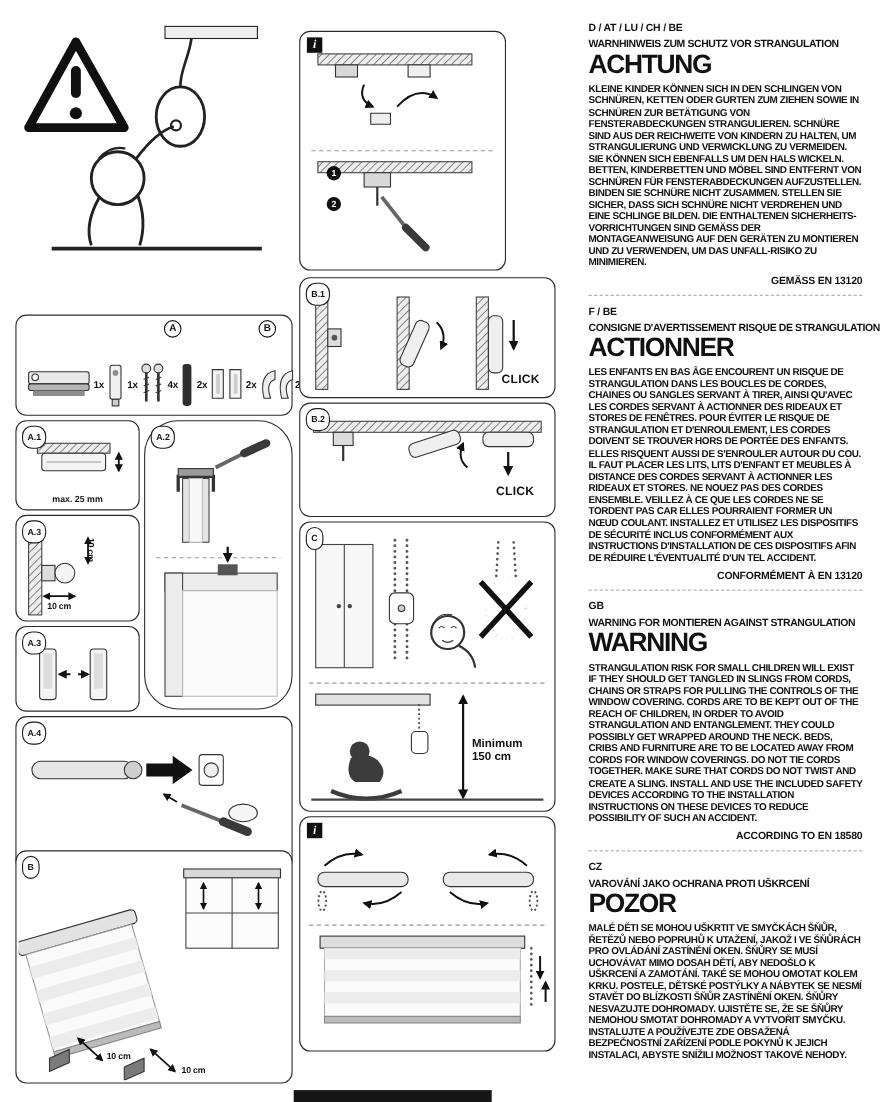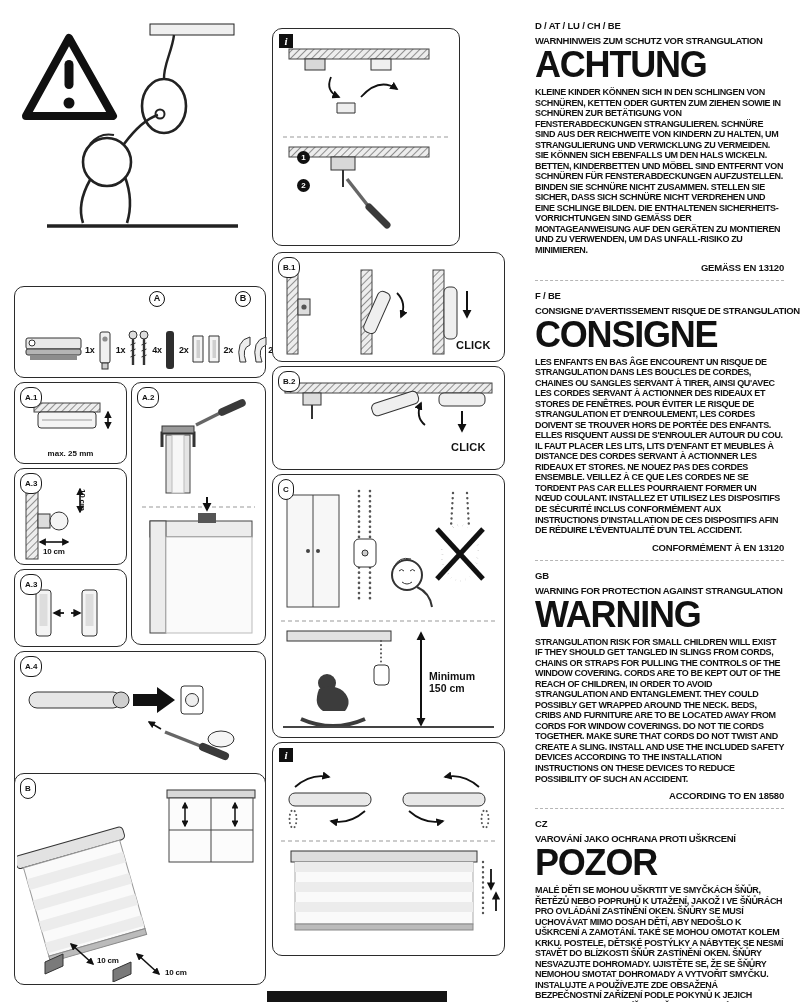"ACHTUNG" .wtitle { font-size: 36px -> 24px }
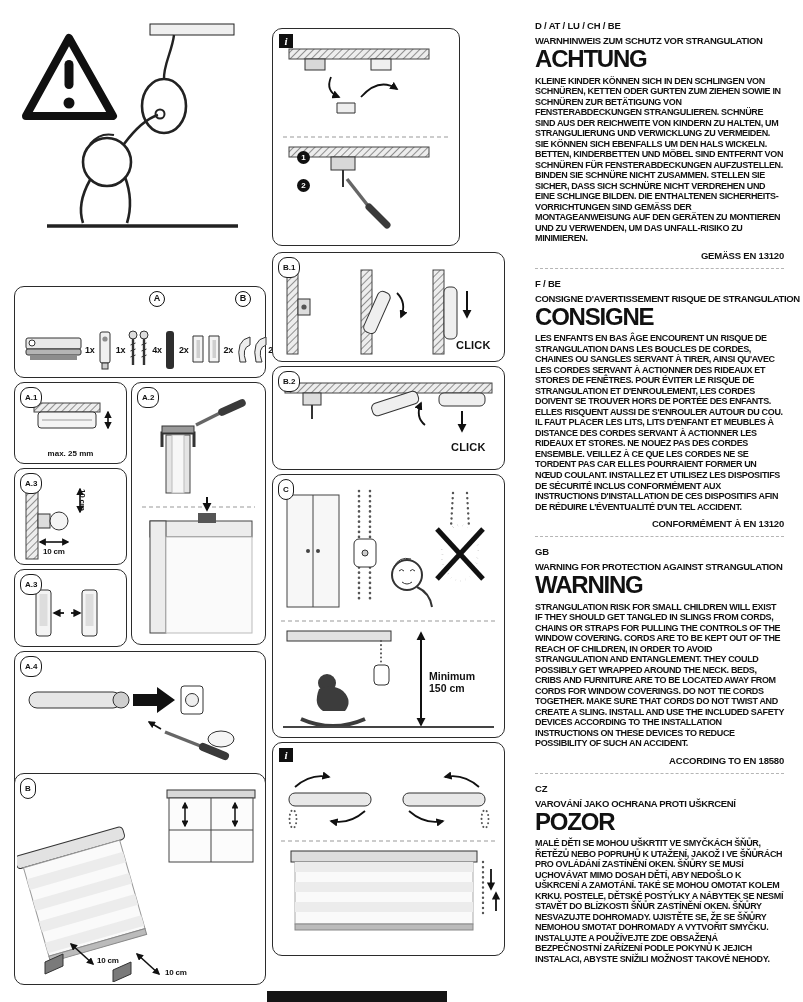"CONSIGNE" div.wtitle { text: CONSIGNE -> ACTIONNER }
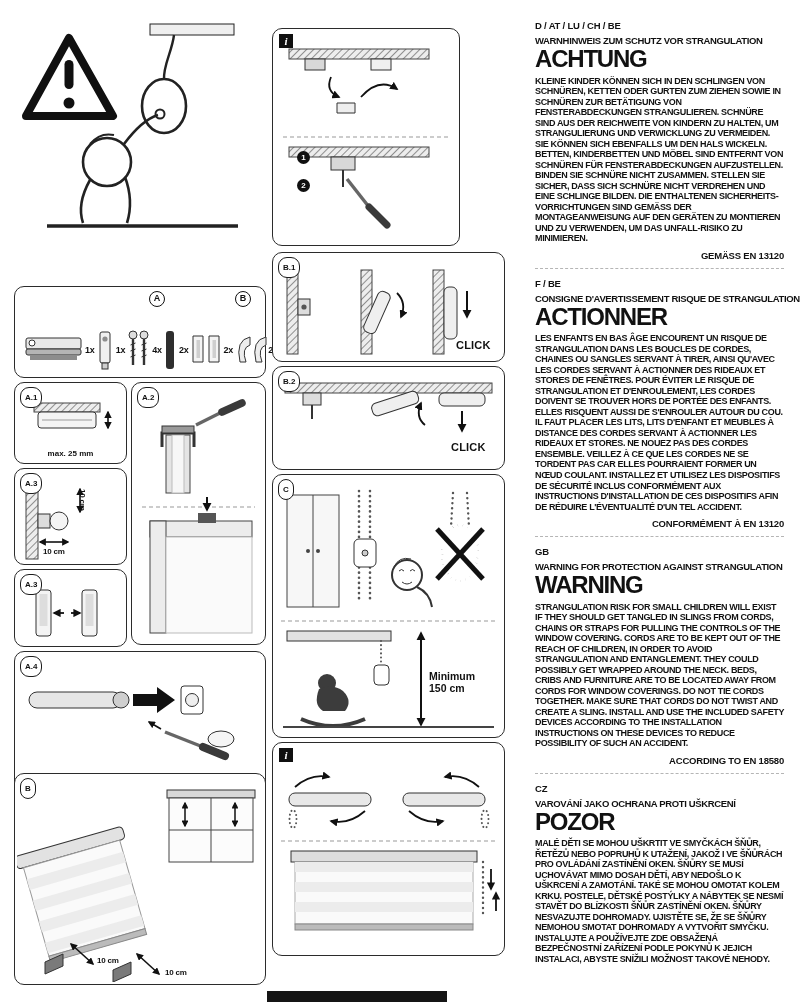"A.2" div.panel { border-radius: none -> 31px }
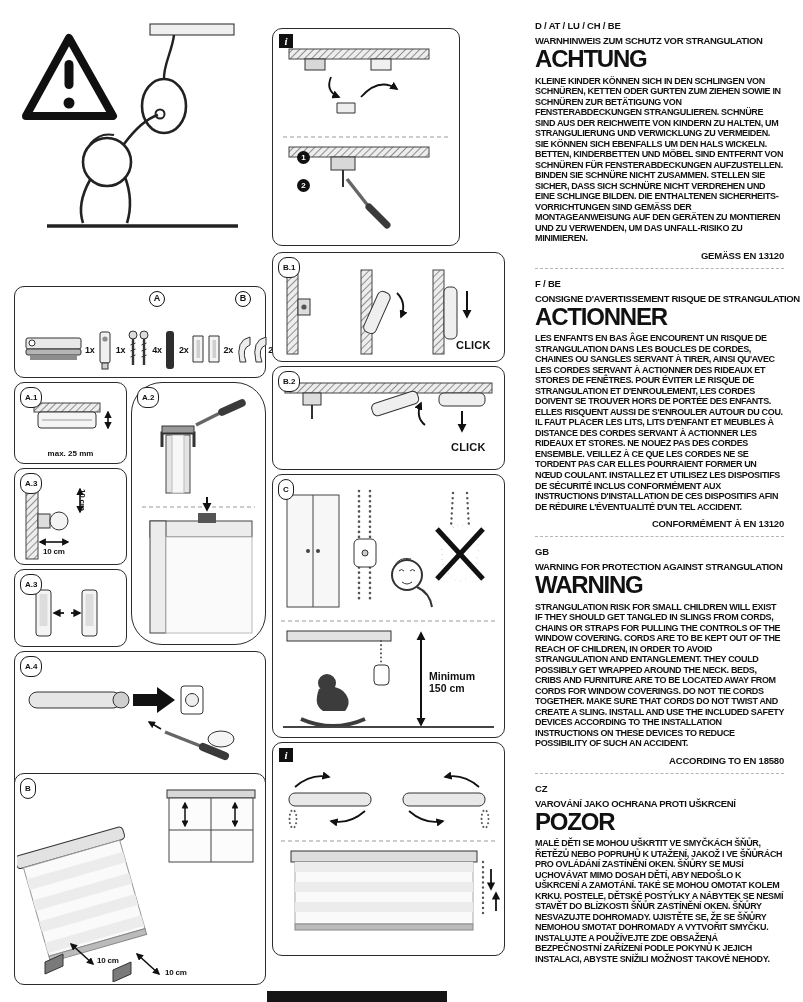"WARNING FOR PROTECTION AGAINST" div.subtitle { text: PROTECTION -> MONTIEREN }
